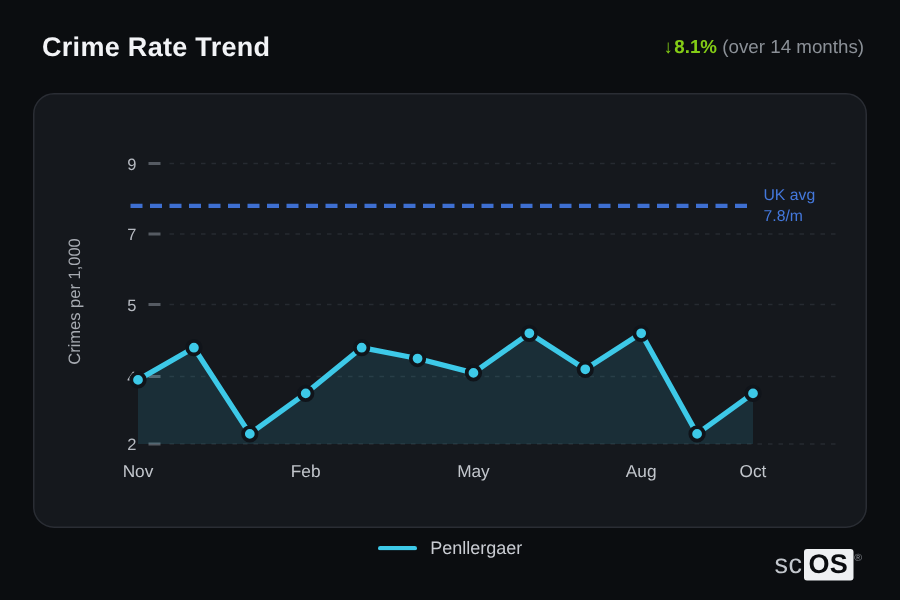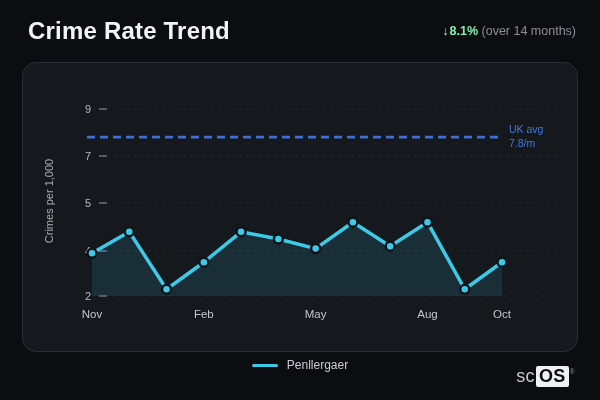"Crime Rate Trend" .page-title { font-size: 24px -> 18px }
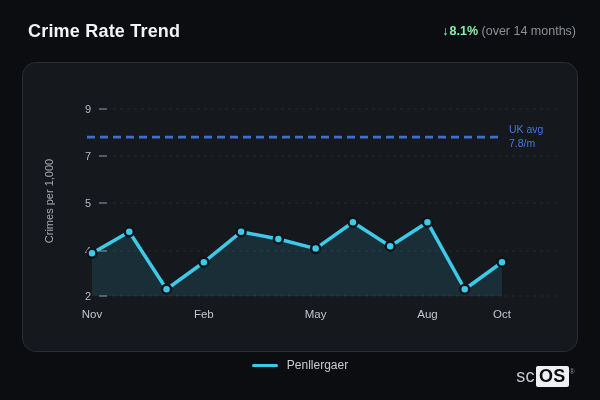"↓8.1%" .trend-change { color: #86efac -> #84cc16 }
